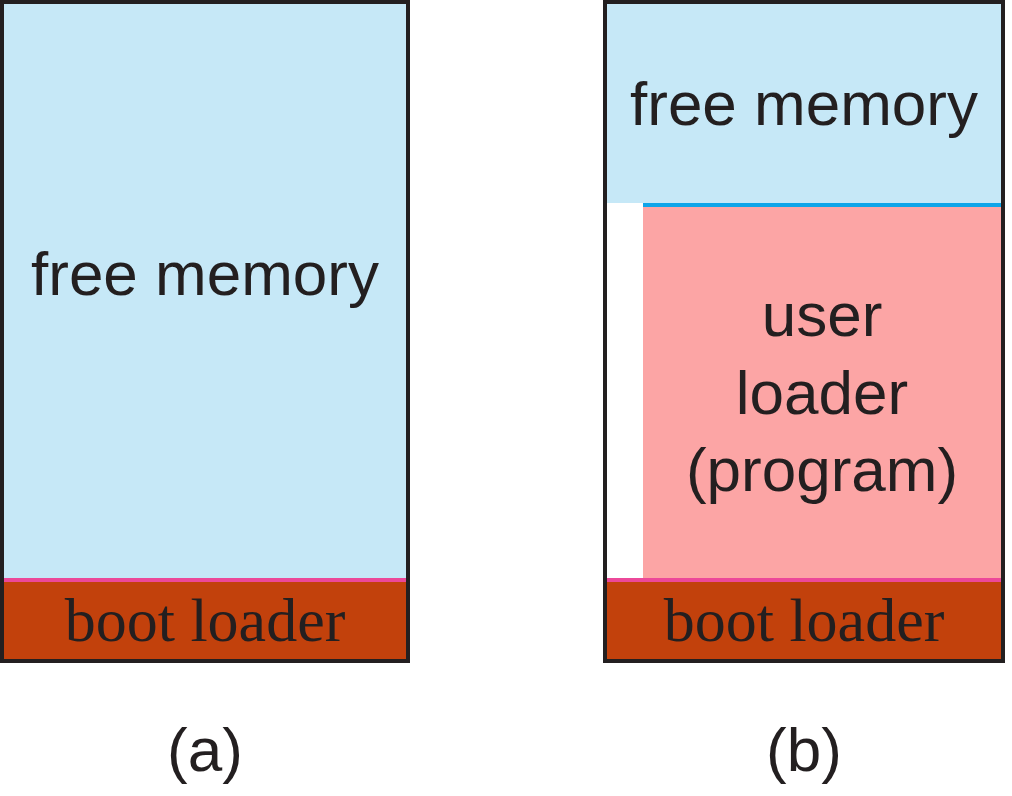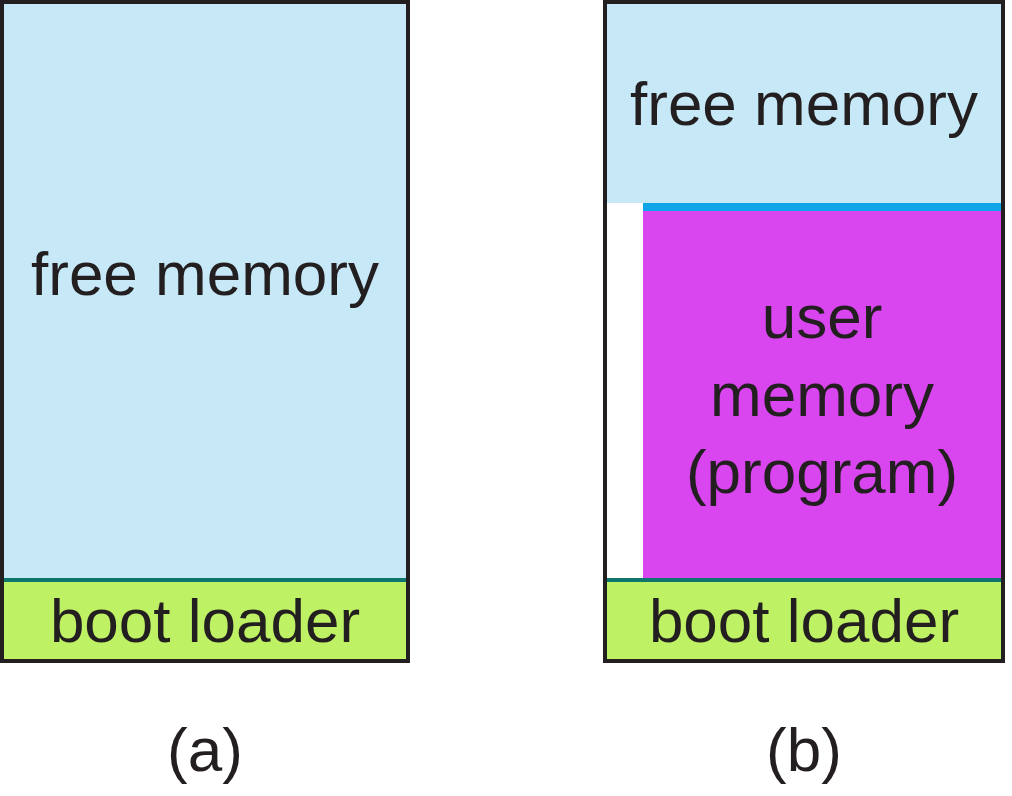"user" .seg-user { background: #d946ef -> #fca5a5; border-top: 8px solid #0ea5e9 -> 4px solid #0ea5e9 }
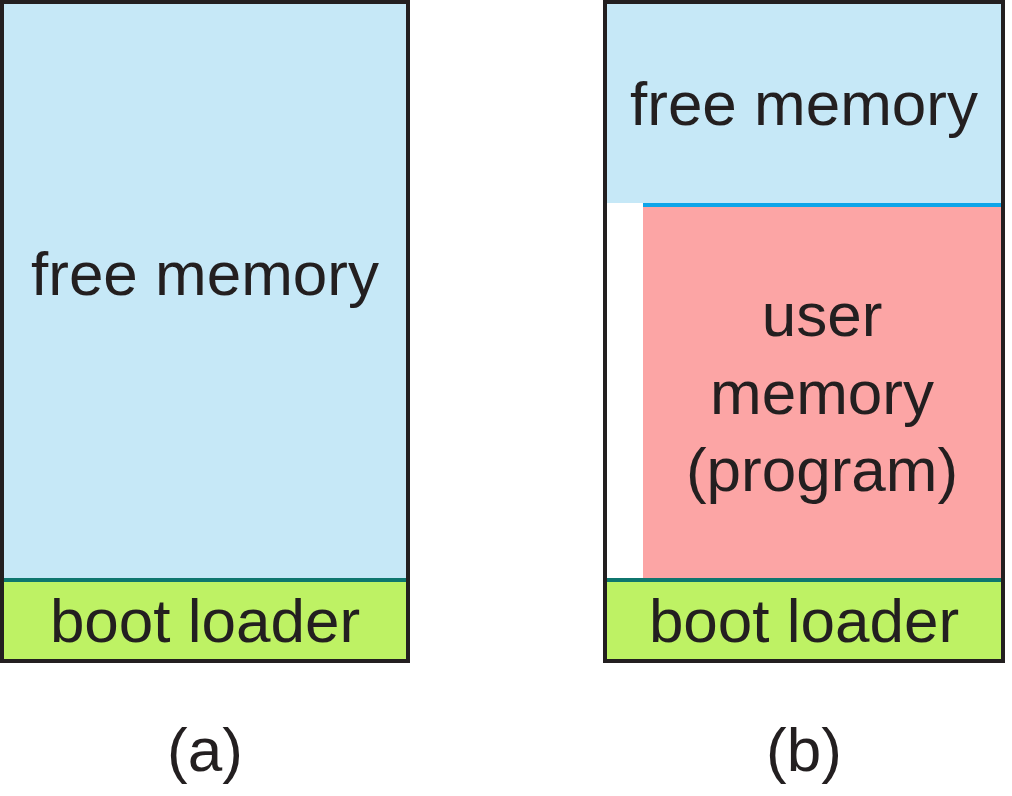"memory" span { text: memory -> loader }
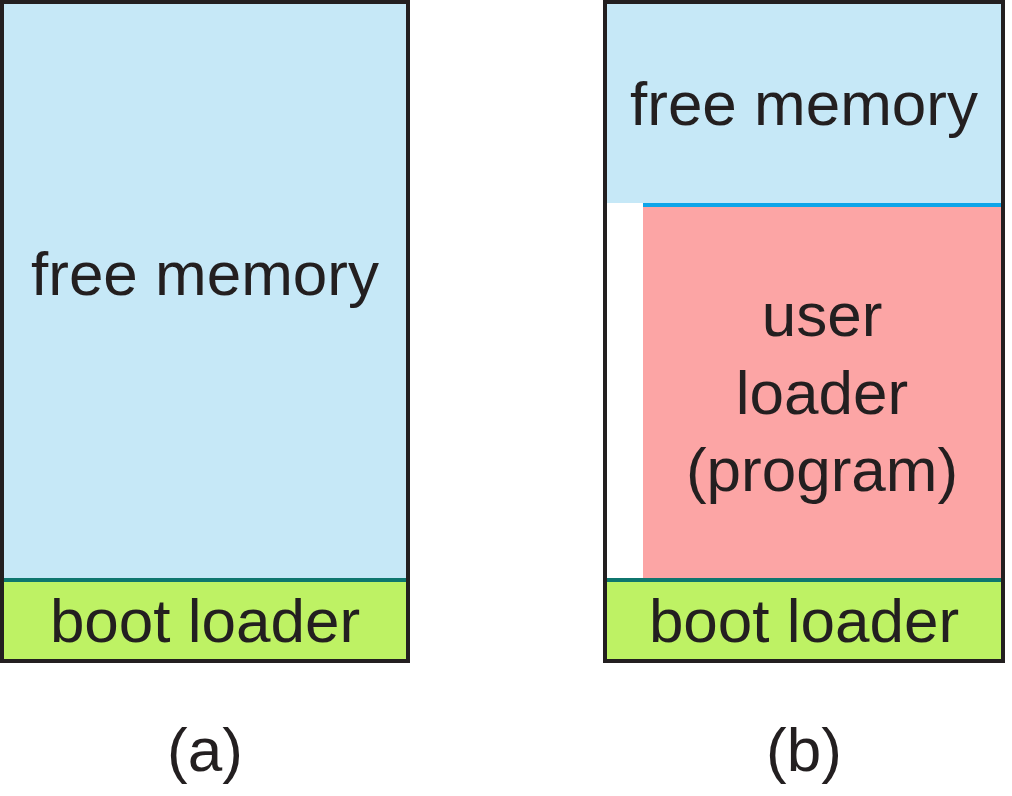"boot loader" .seg-boot { background: #bef264 -> #c2410c; border-top: 4px solid #0f766e -> 4px solid #ec4899; font-family: none -> Liberation Serif, serif }
